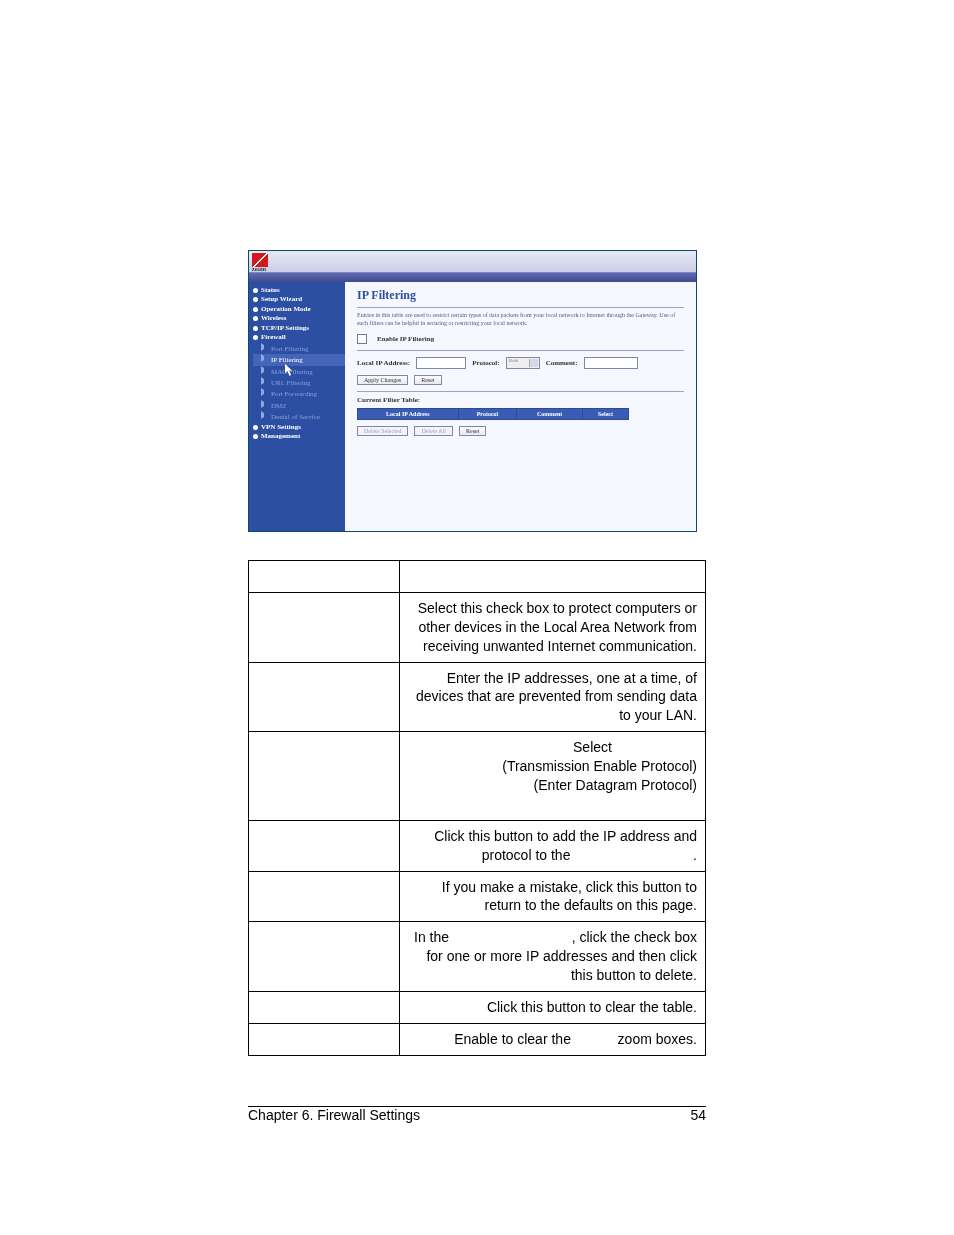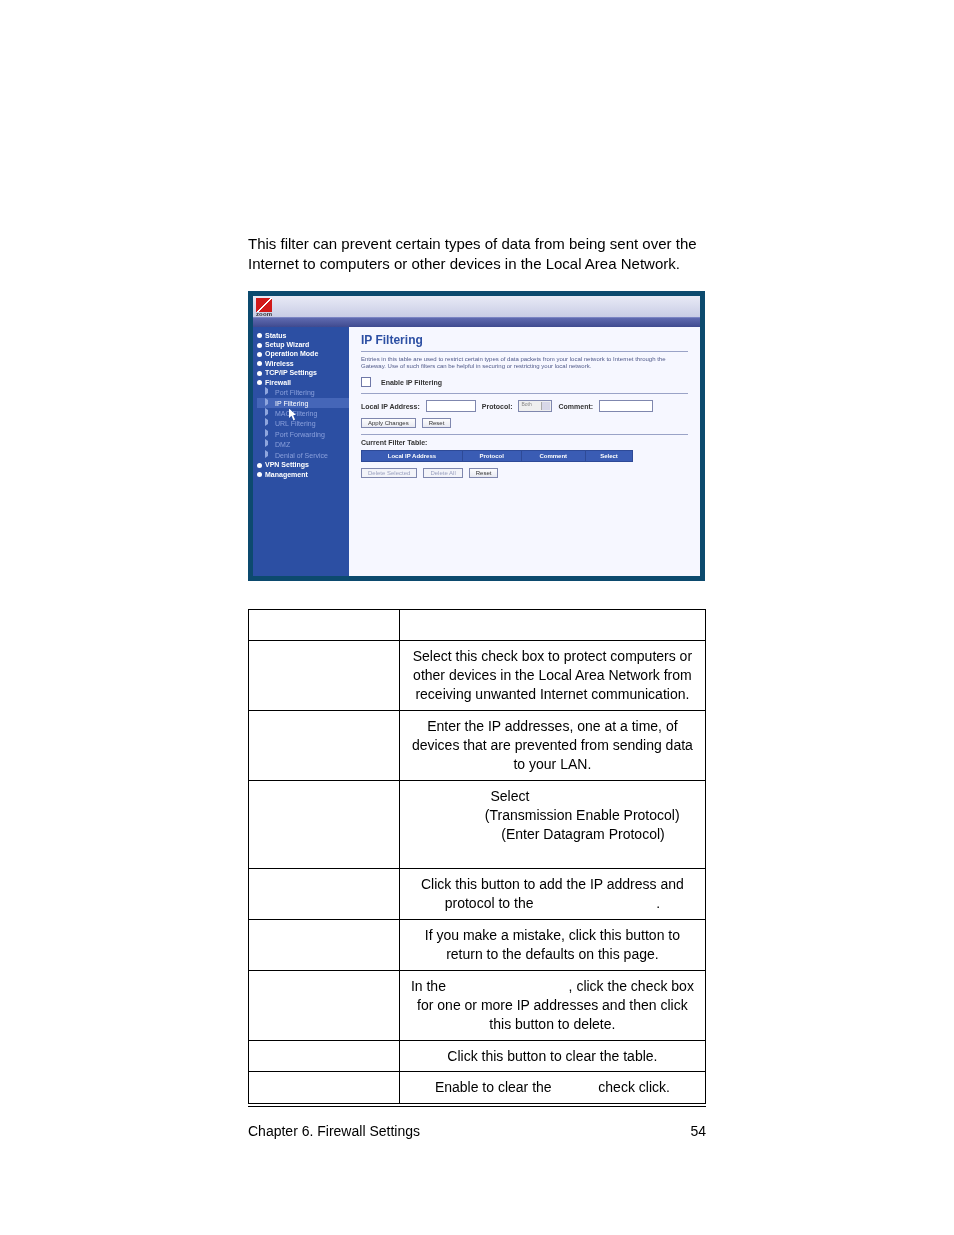"This filter can prevent certain" div.intro { html: <div>This filter can prevent certain types of data from being sent over the Internet to computers or other devices in the Local Area Network.</div> -> none }
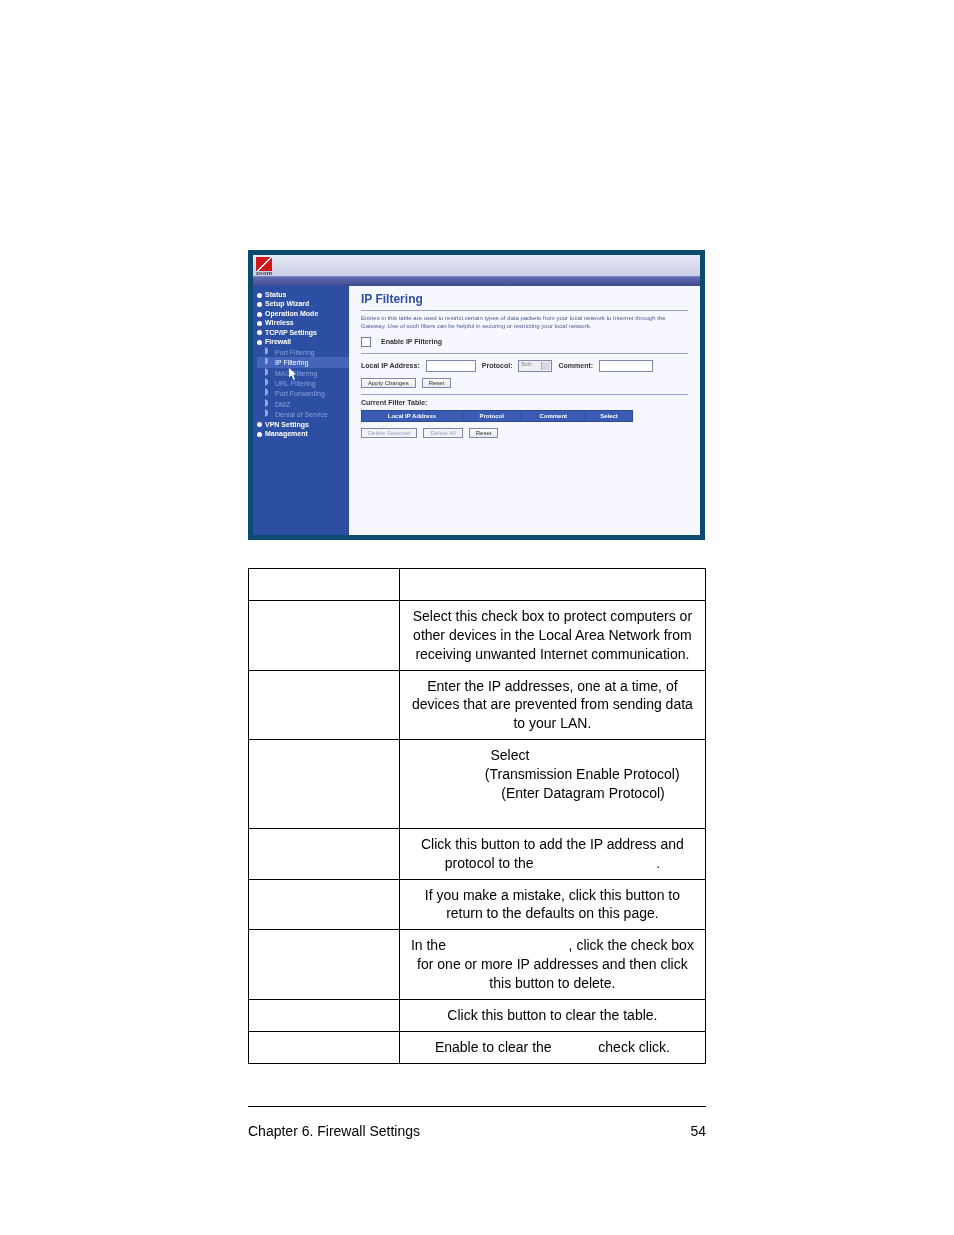"IP Filtering" .shot { border: 5px solid #0c4a6e -> 1px solid #0c4a6e; font-family: Liberation Sans, sans-serif -> Liberation Serif, serif }
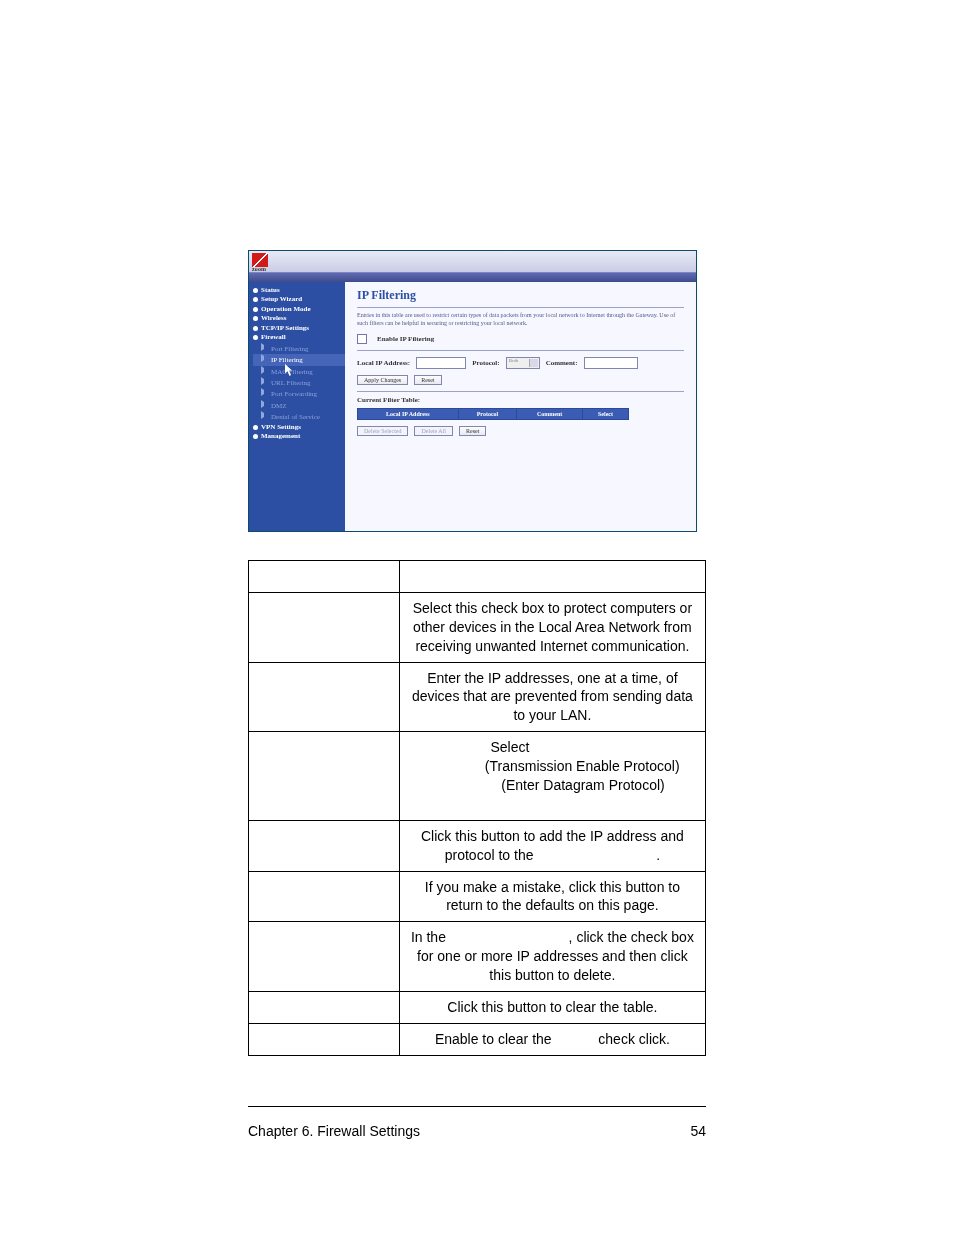"Select this check box to" table.defs td,table.defs th { text-align: center -> right }
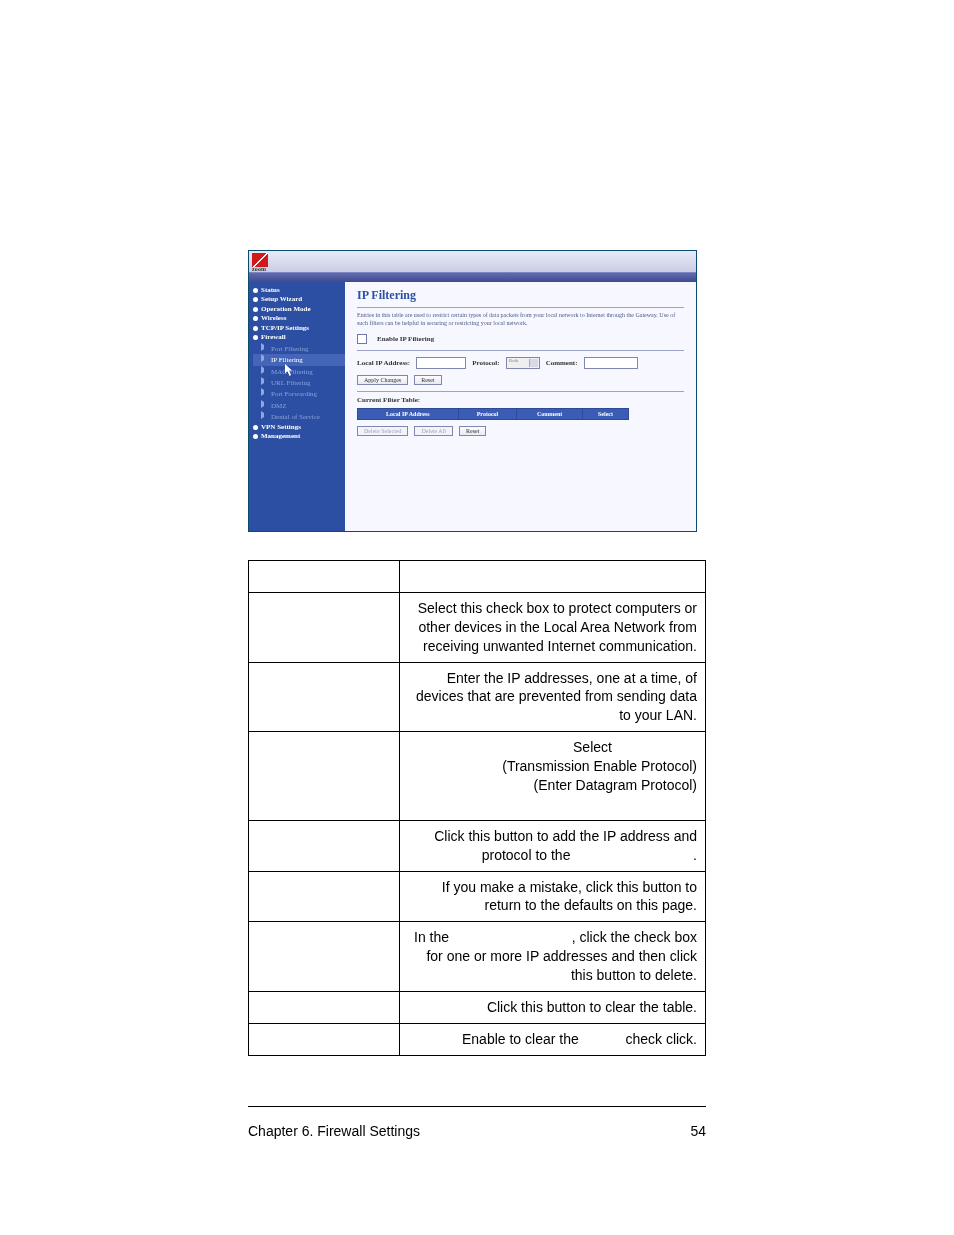"check click." span { text: check click -> zoom boxes }
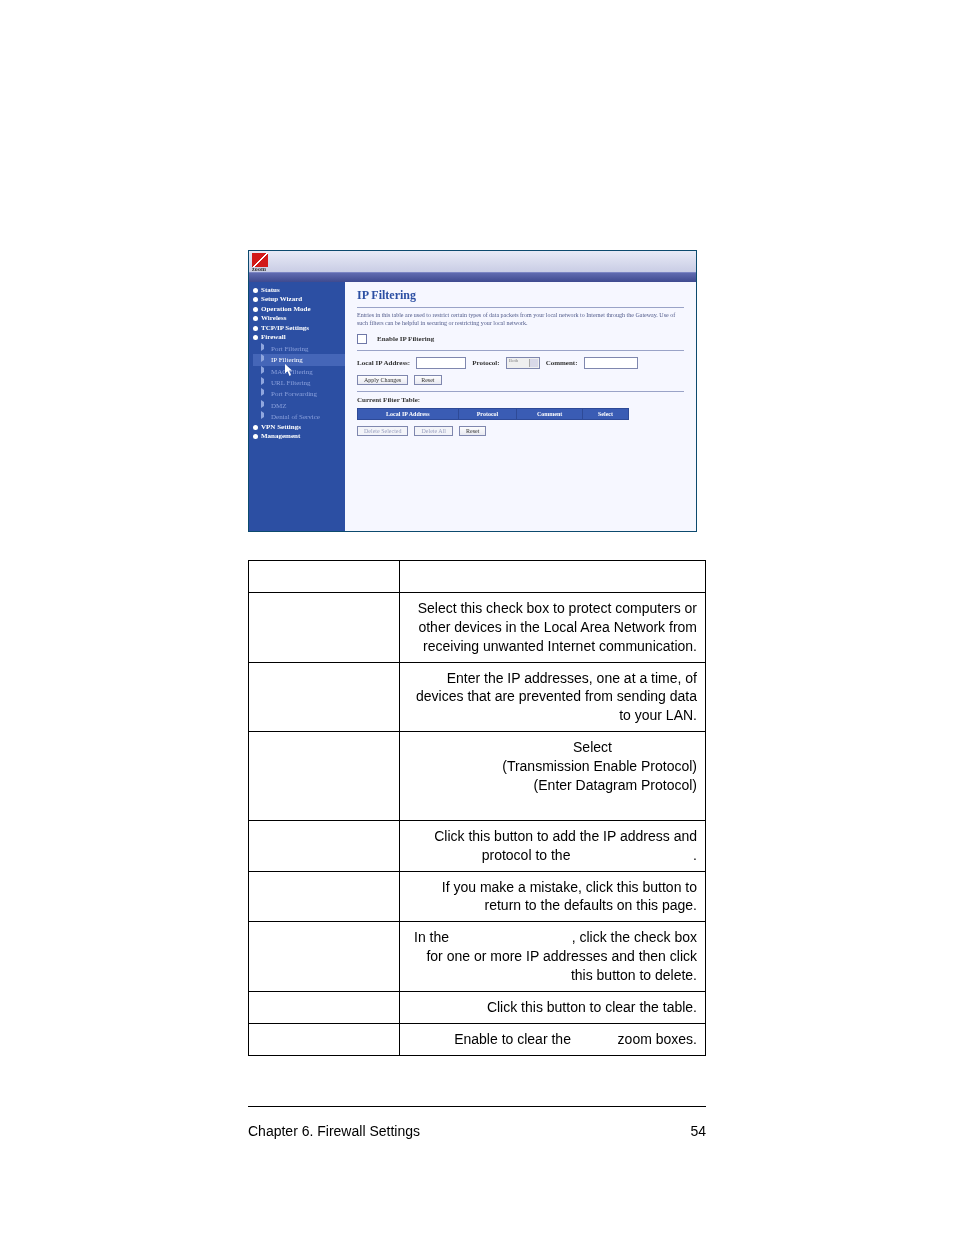"Chapter 6. Firewall Settings" .footer { padding-top: 16px -> 0 }
